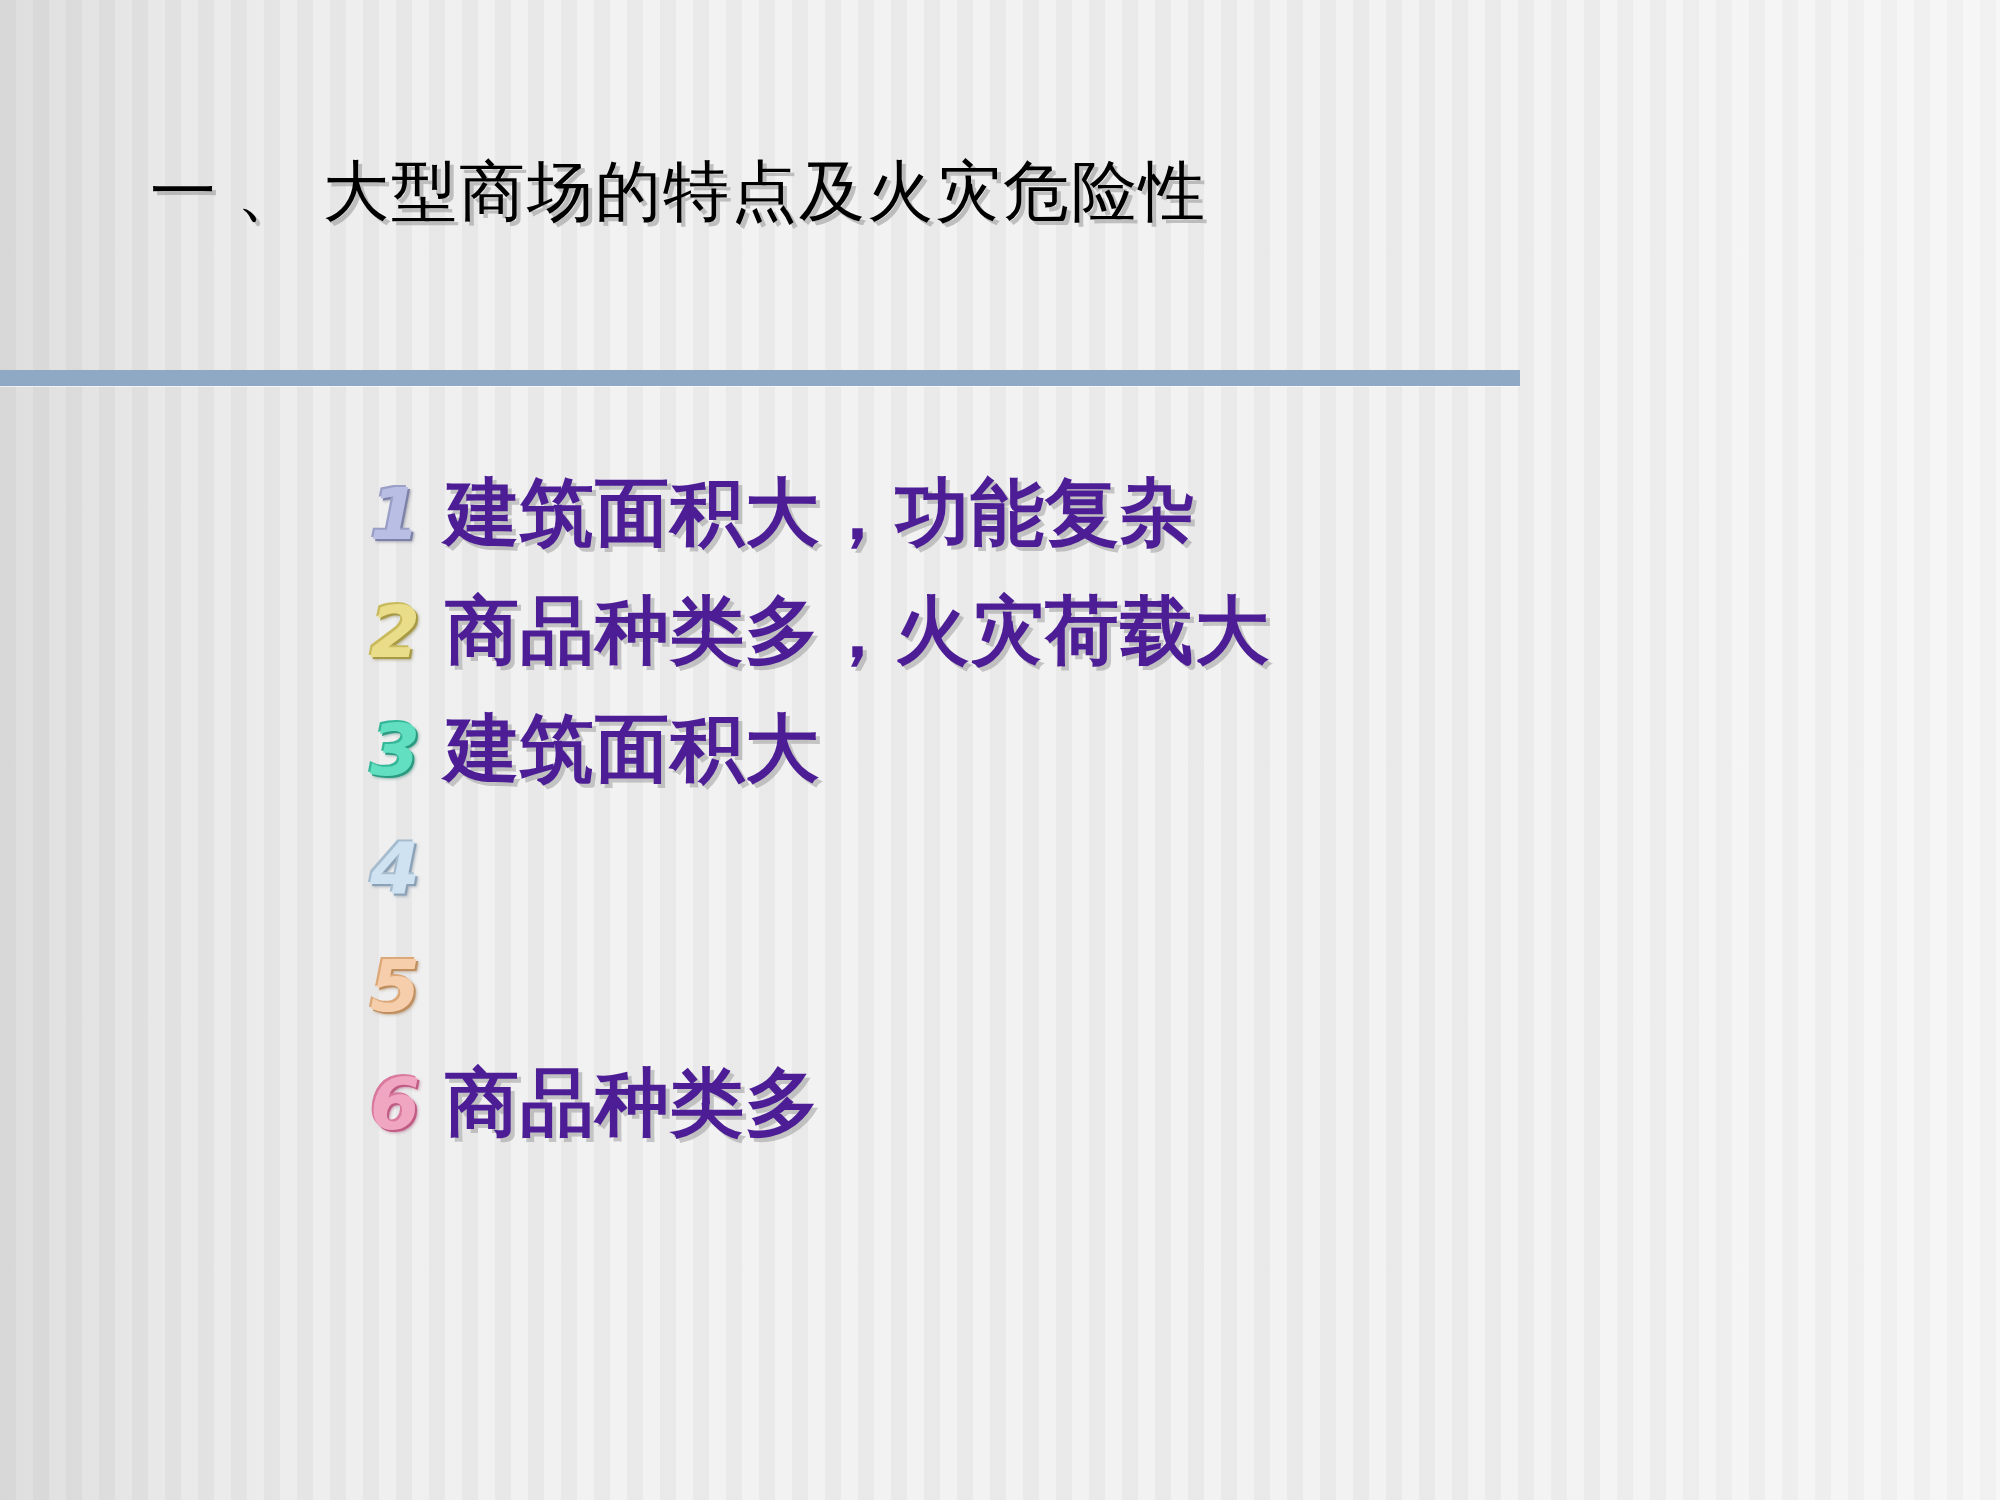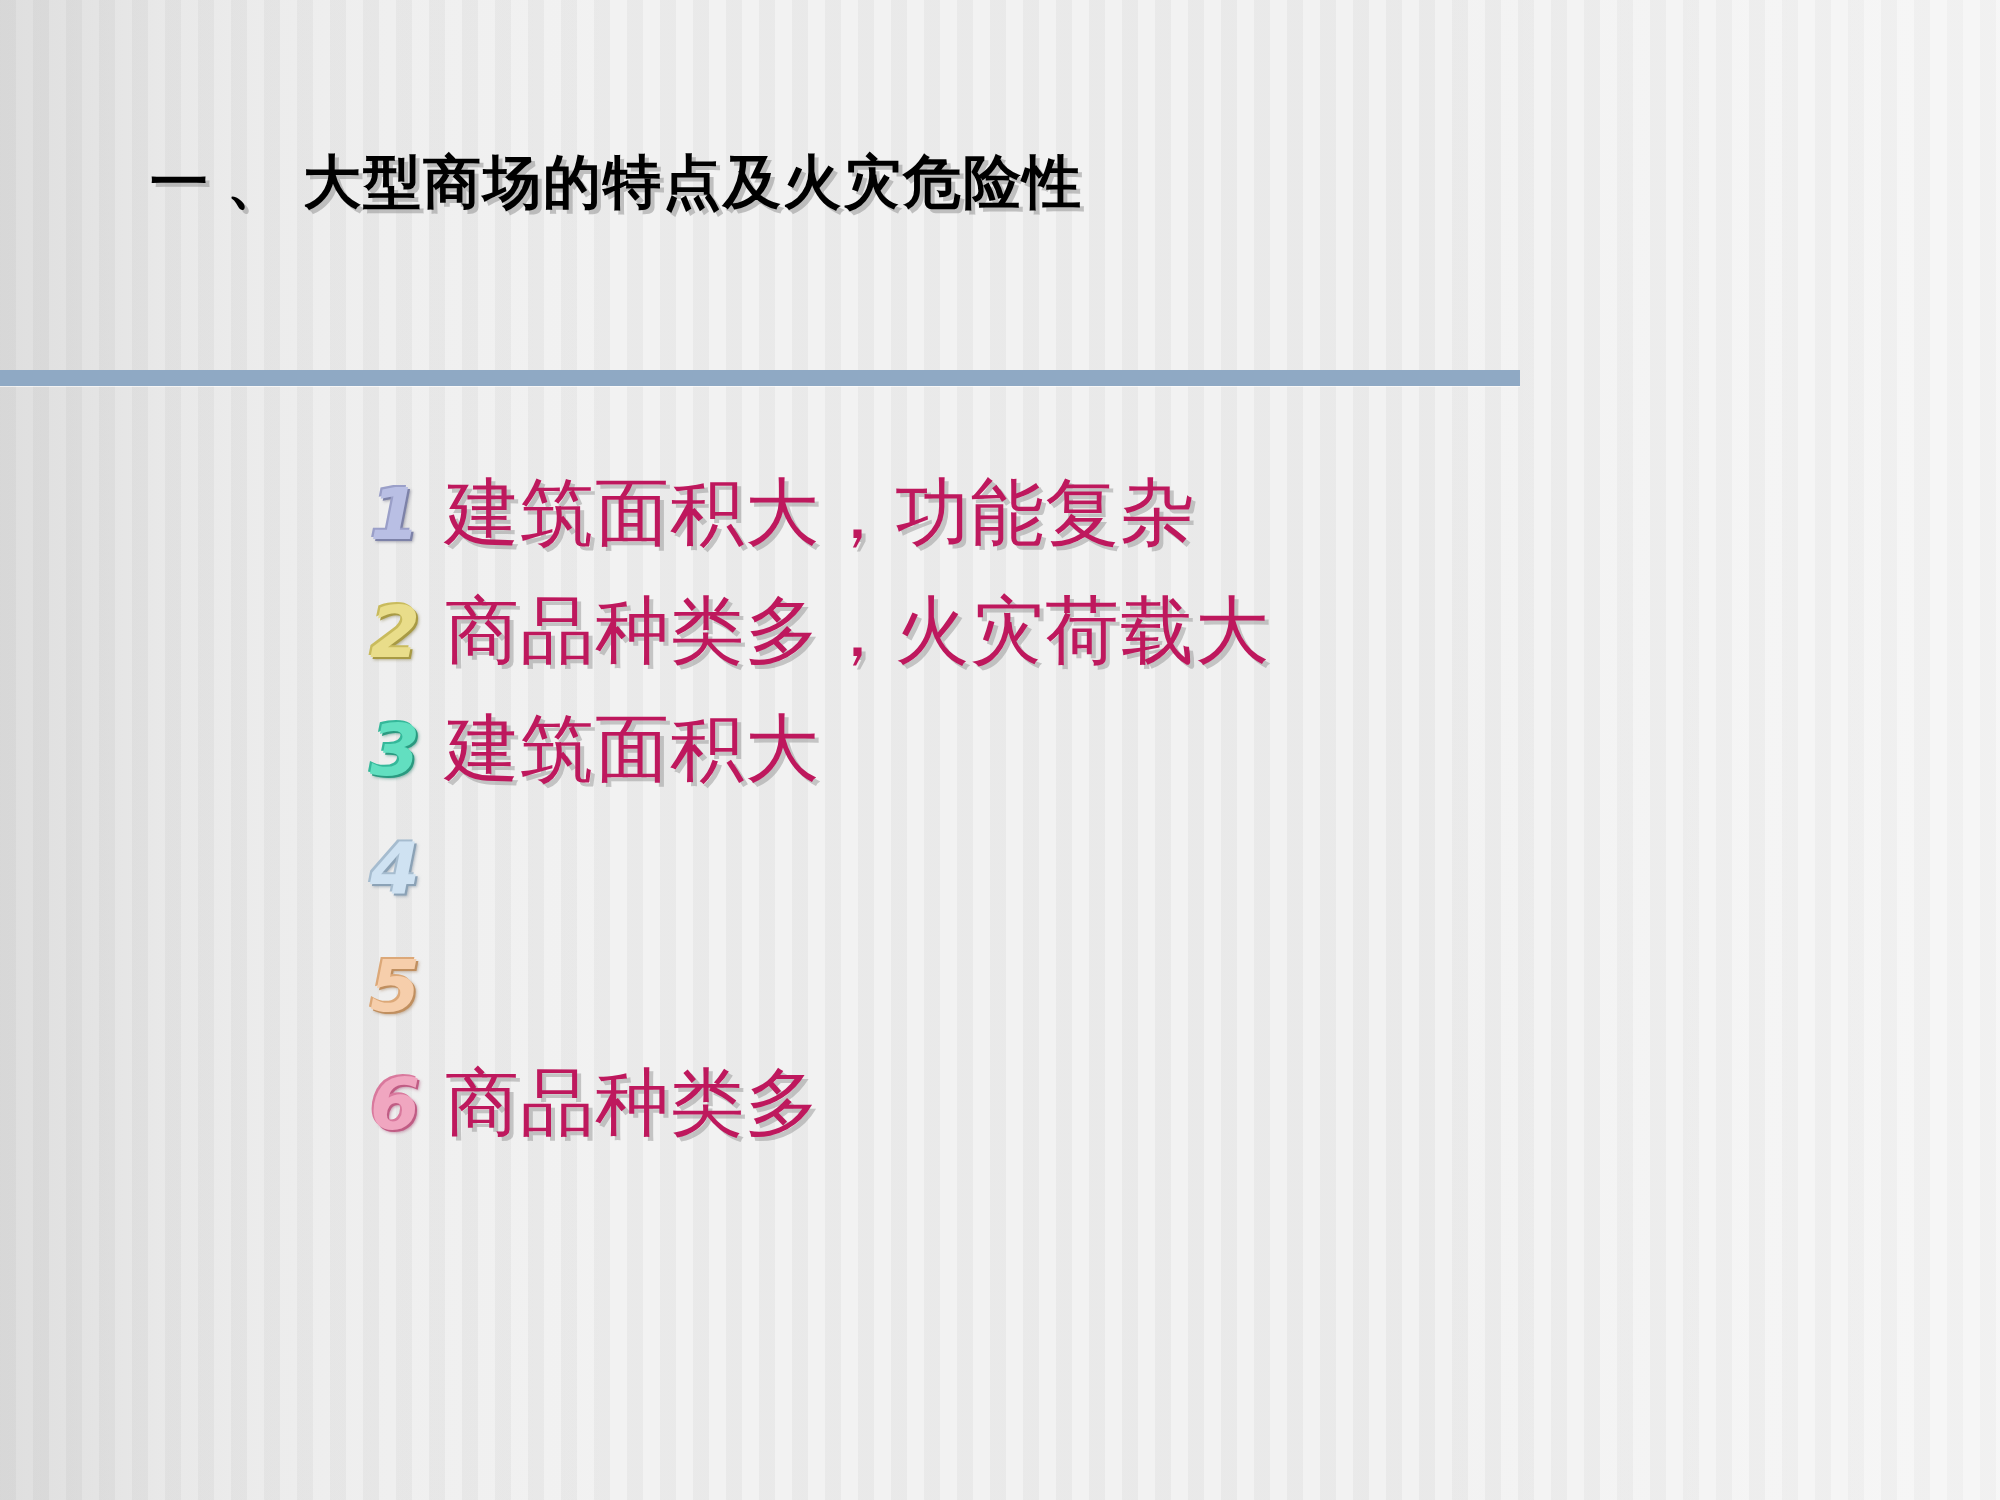"一 、 大型商场的特点及火灾危险性" #title { font-size: 58px -> 66px; font-weight: 700 -> 400 }
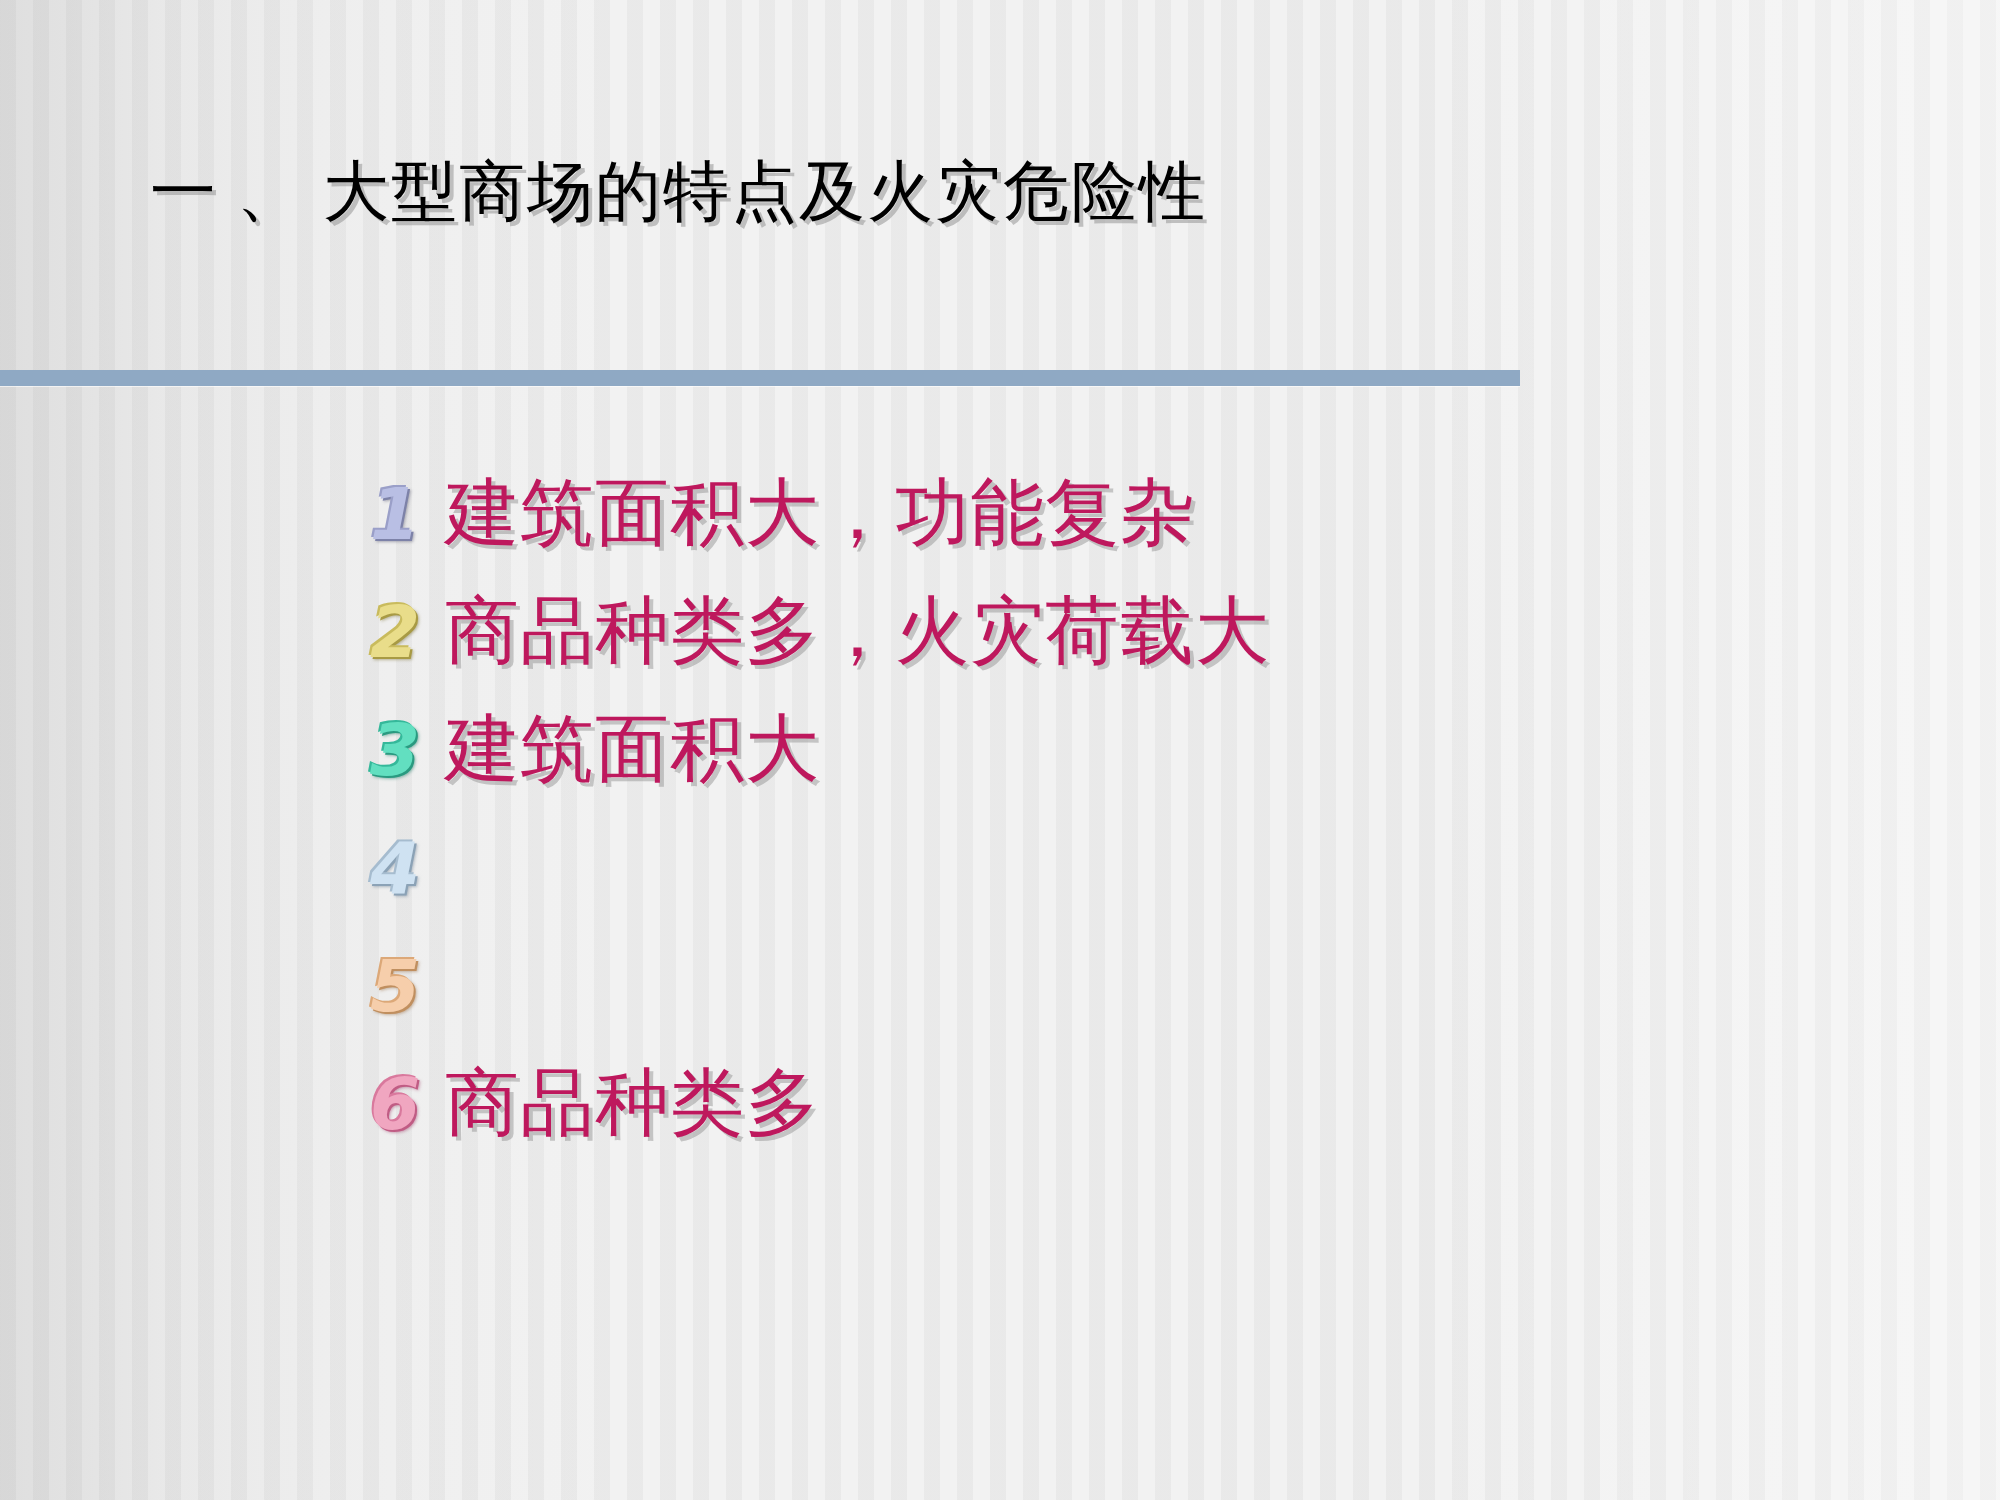"建筑面积大，功能复杂" .bullet-text { color: #be185d -> #4c1d95; font-weight: 400 -> 700 }
